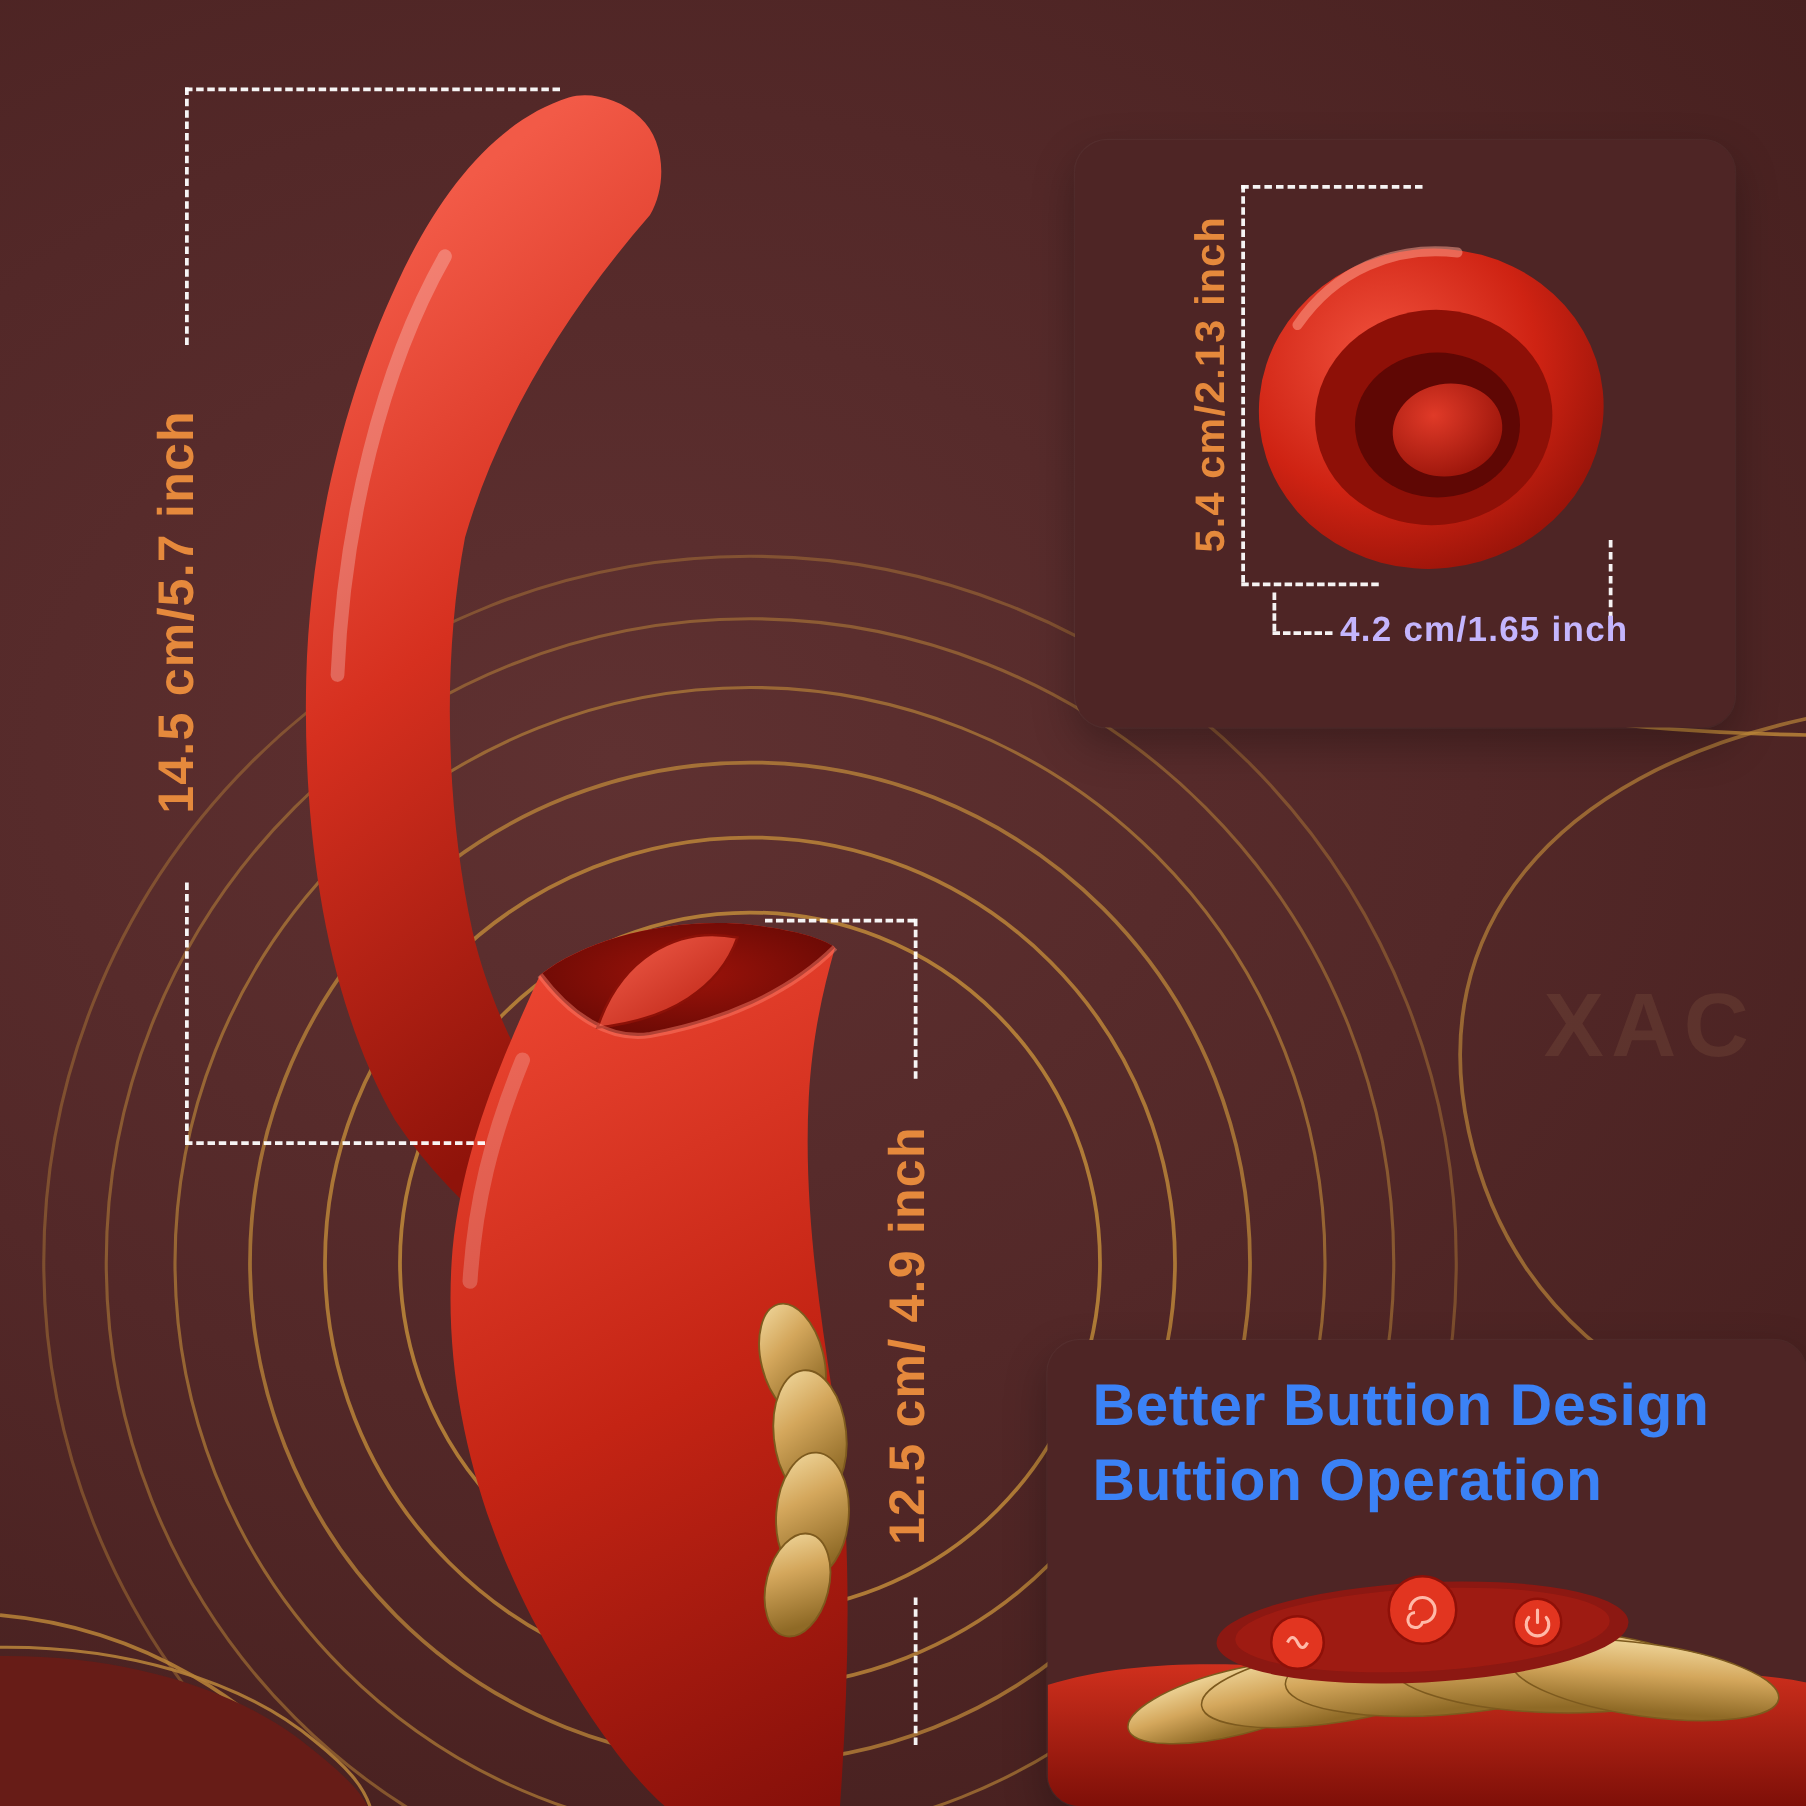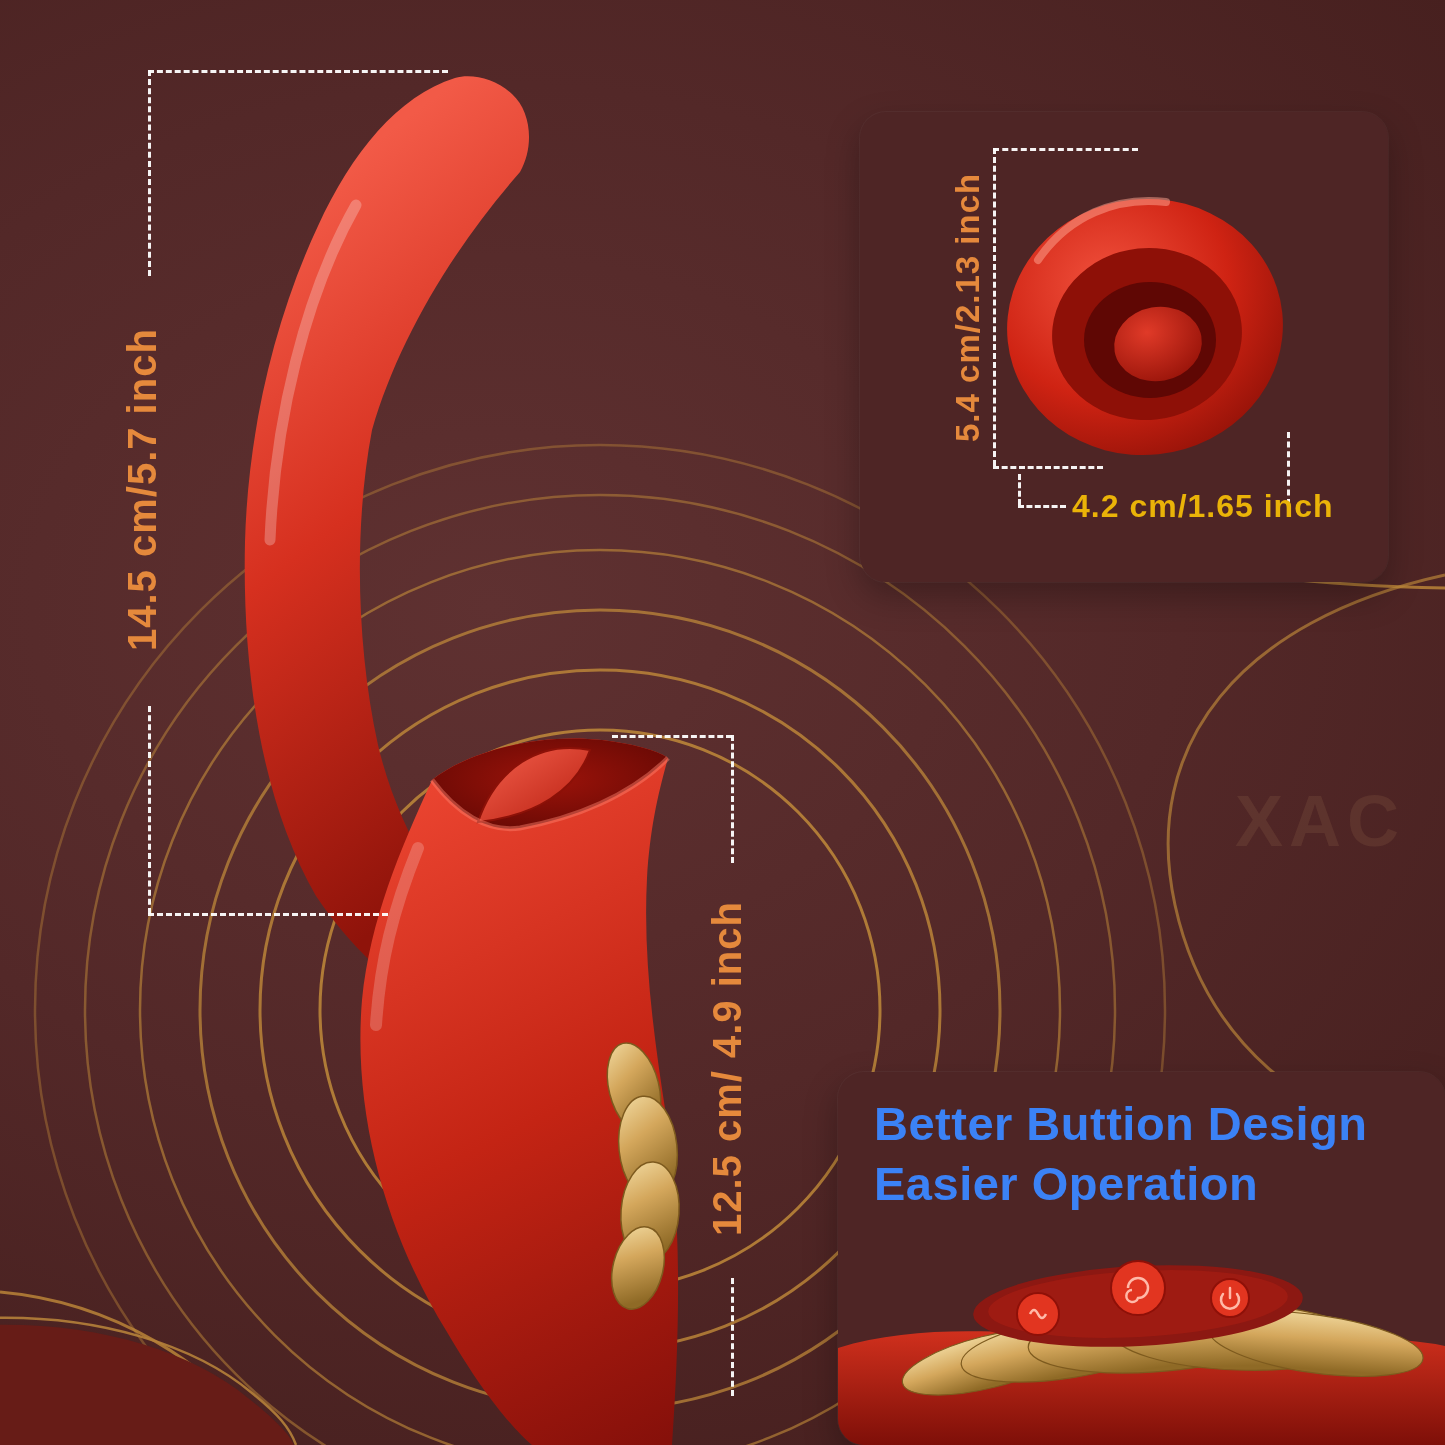"4.2 cm/1.65 inch" .hlabel { color: #eab308 -> #c4b5fd; font-size: 32px -> 28px }
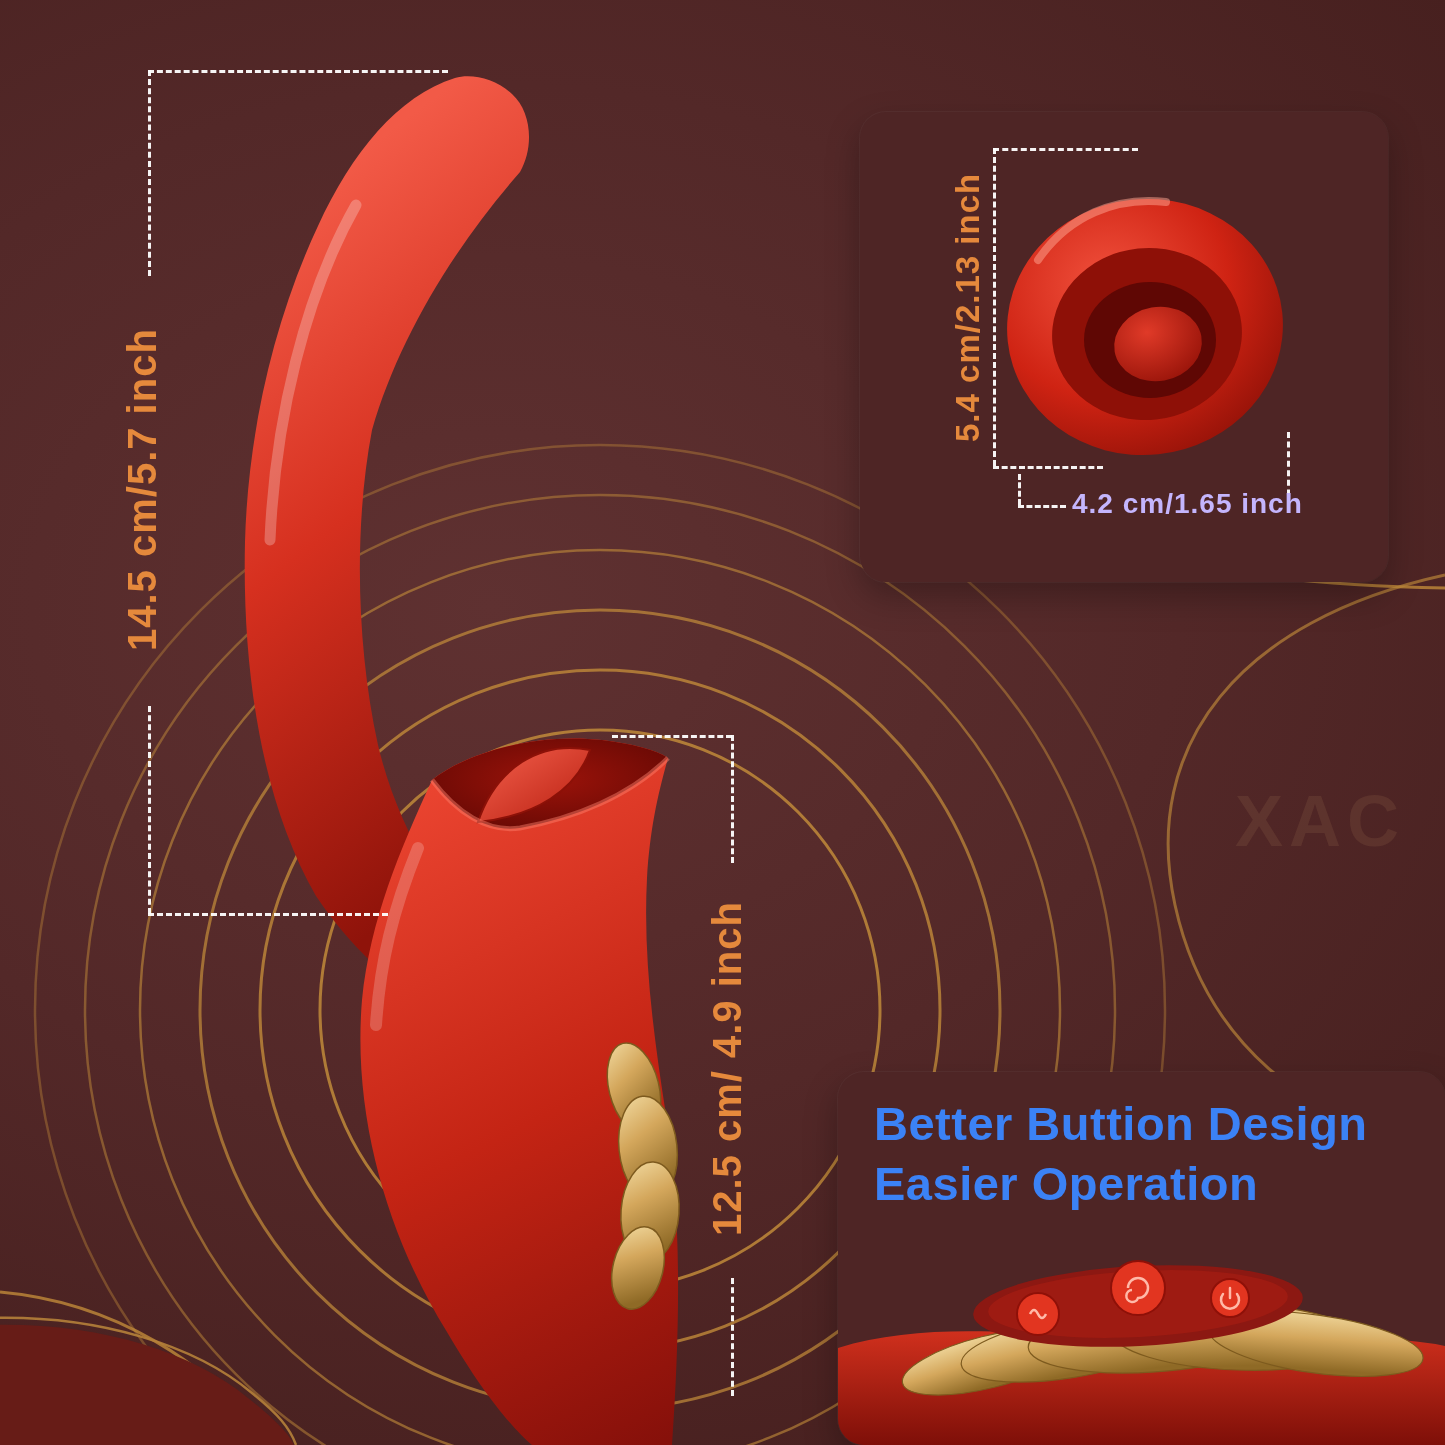"Easier Operation" div { text: Easier -> Buttion }
